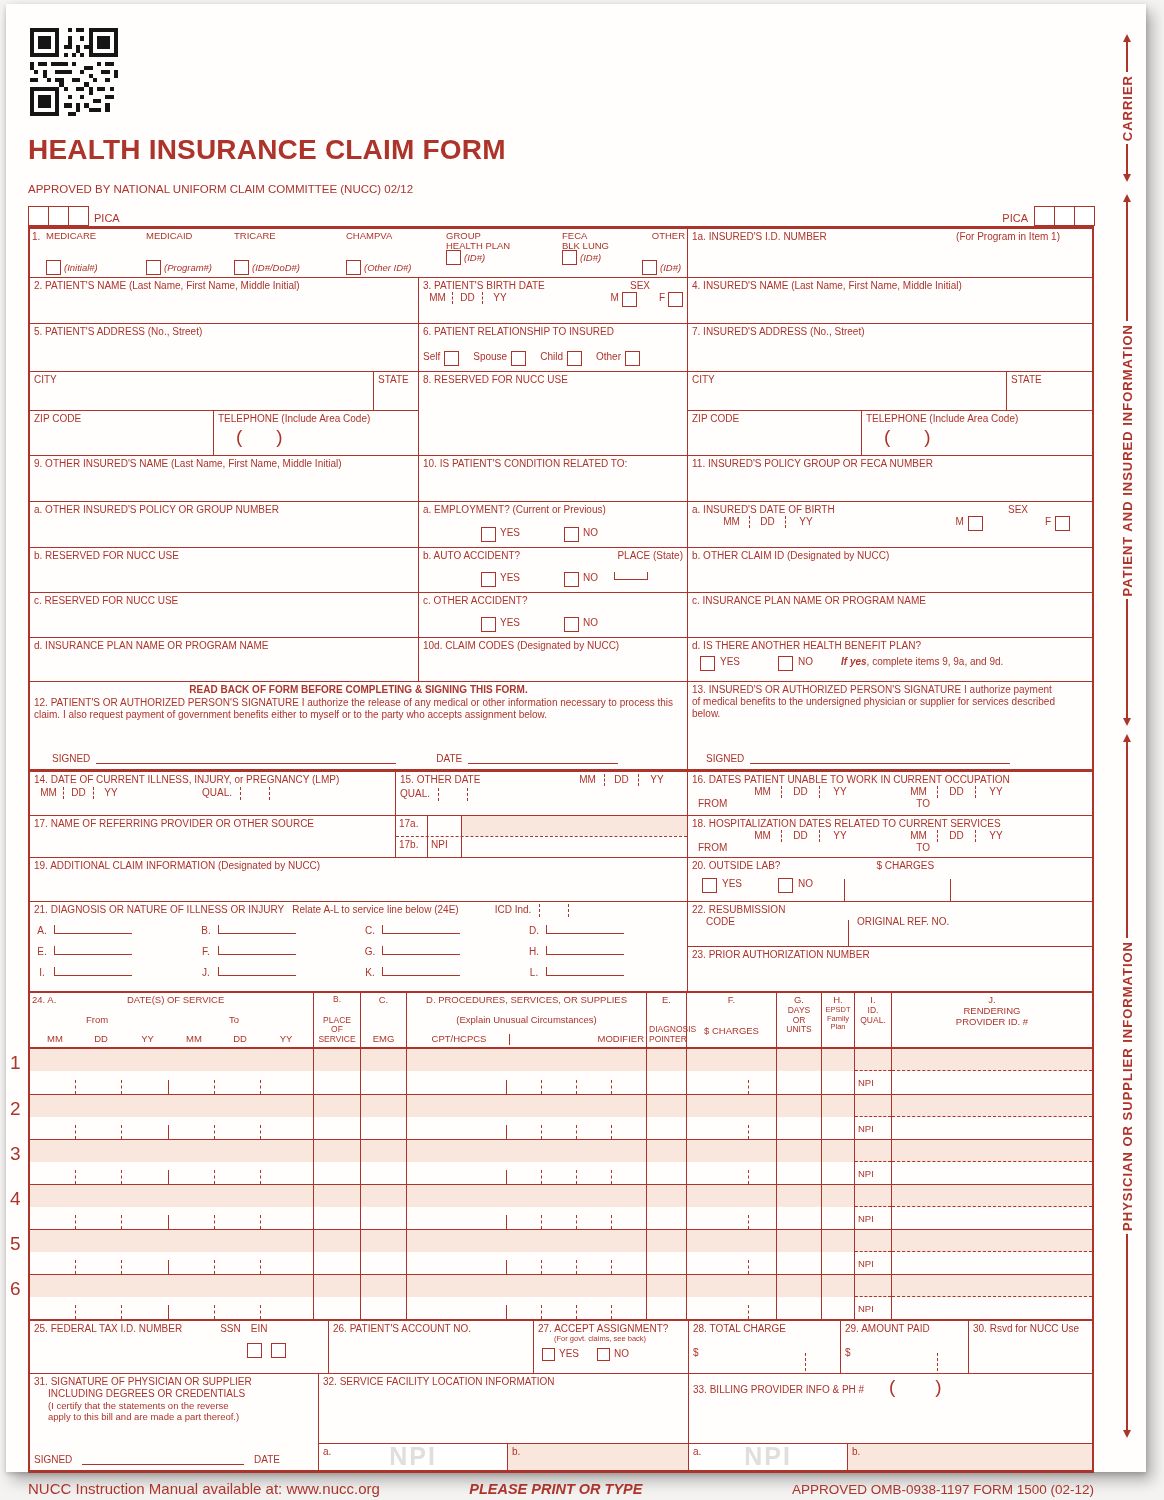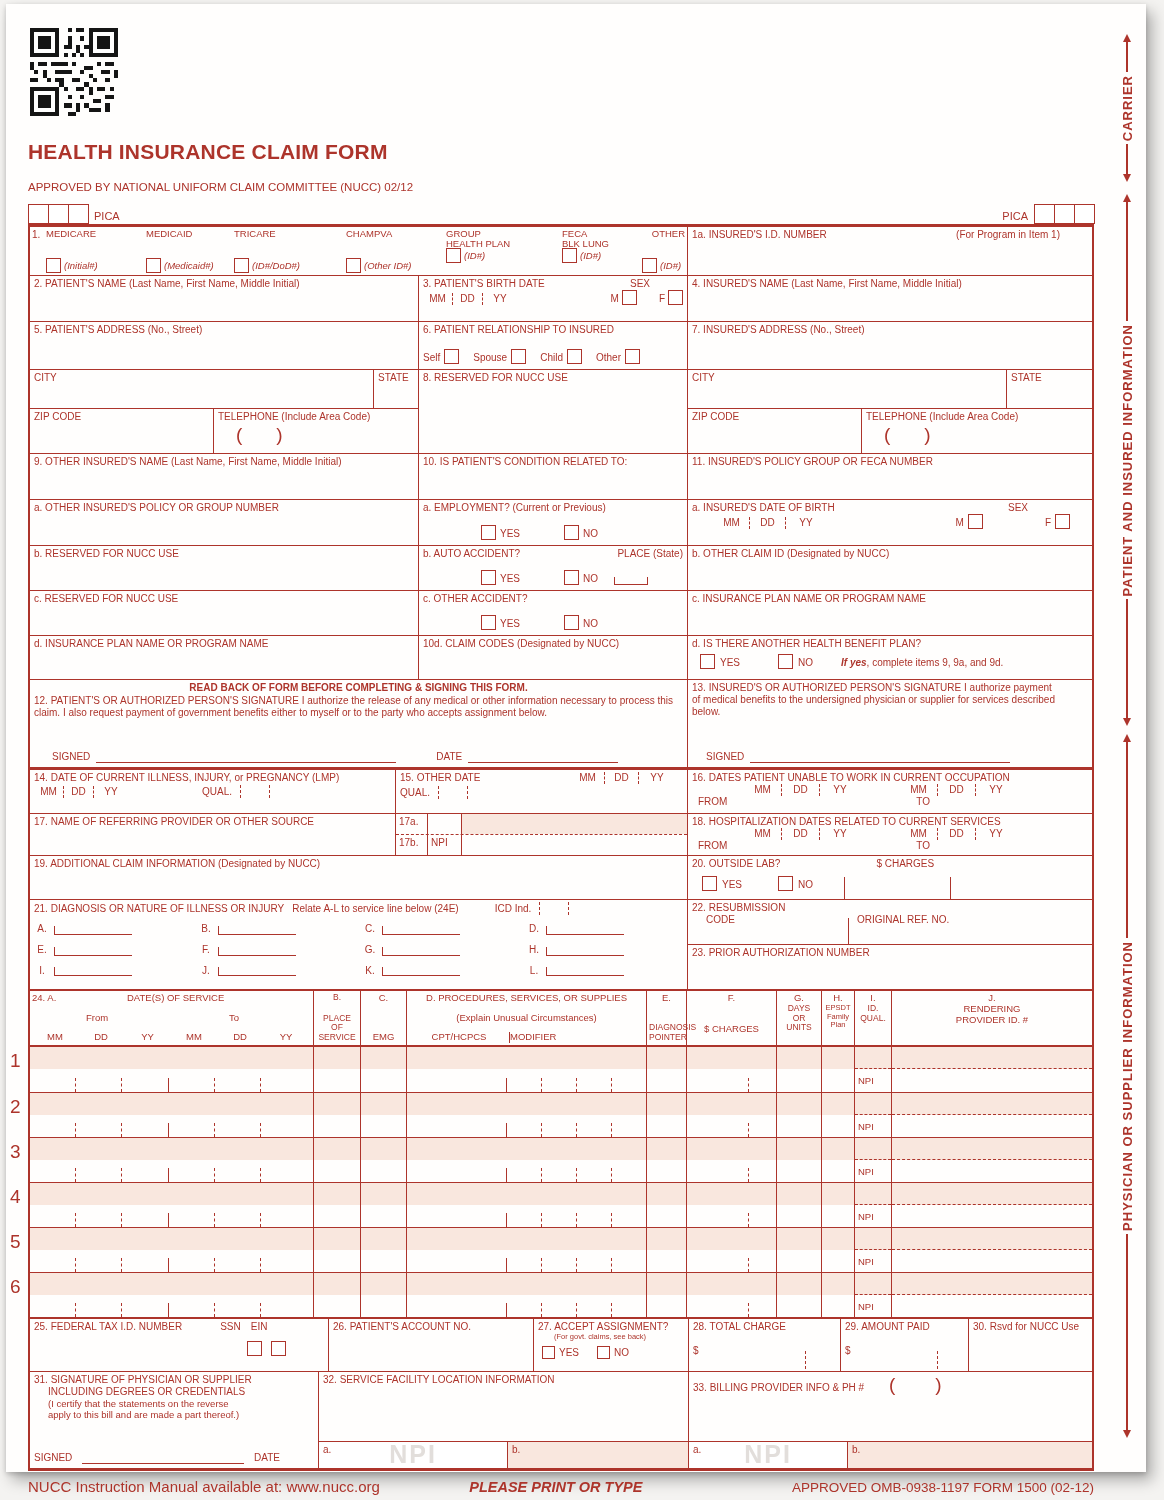"HEALTH INSURANCE CLAIM FORM" .title { font-size: 21px -> 28px; margin-top: 24px -> 18px }
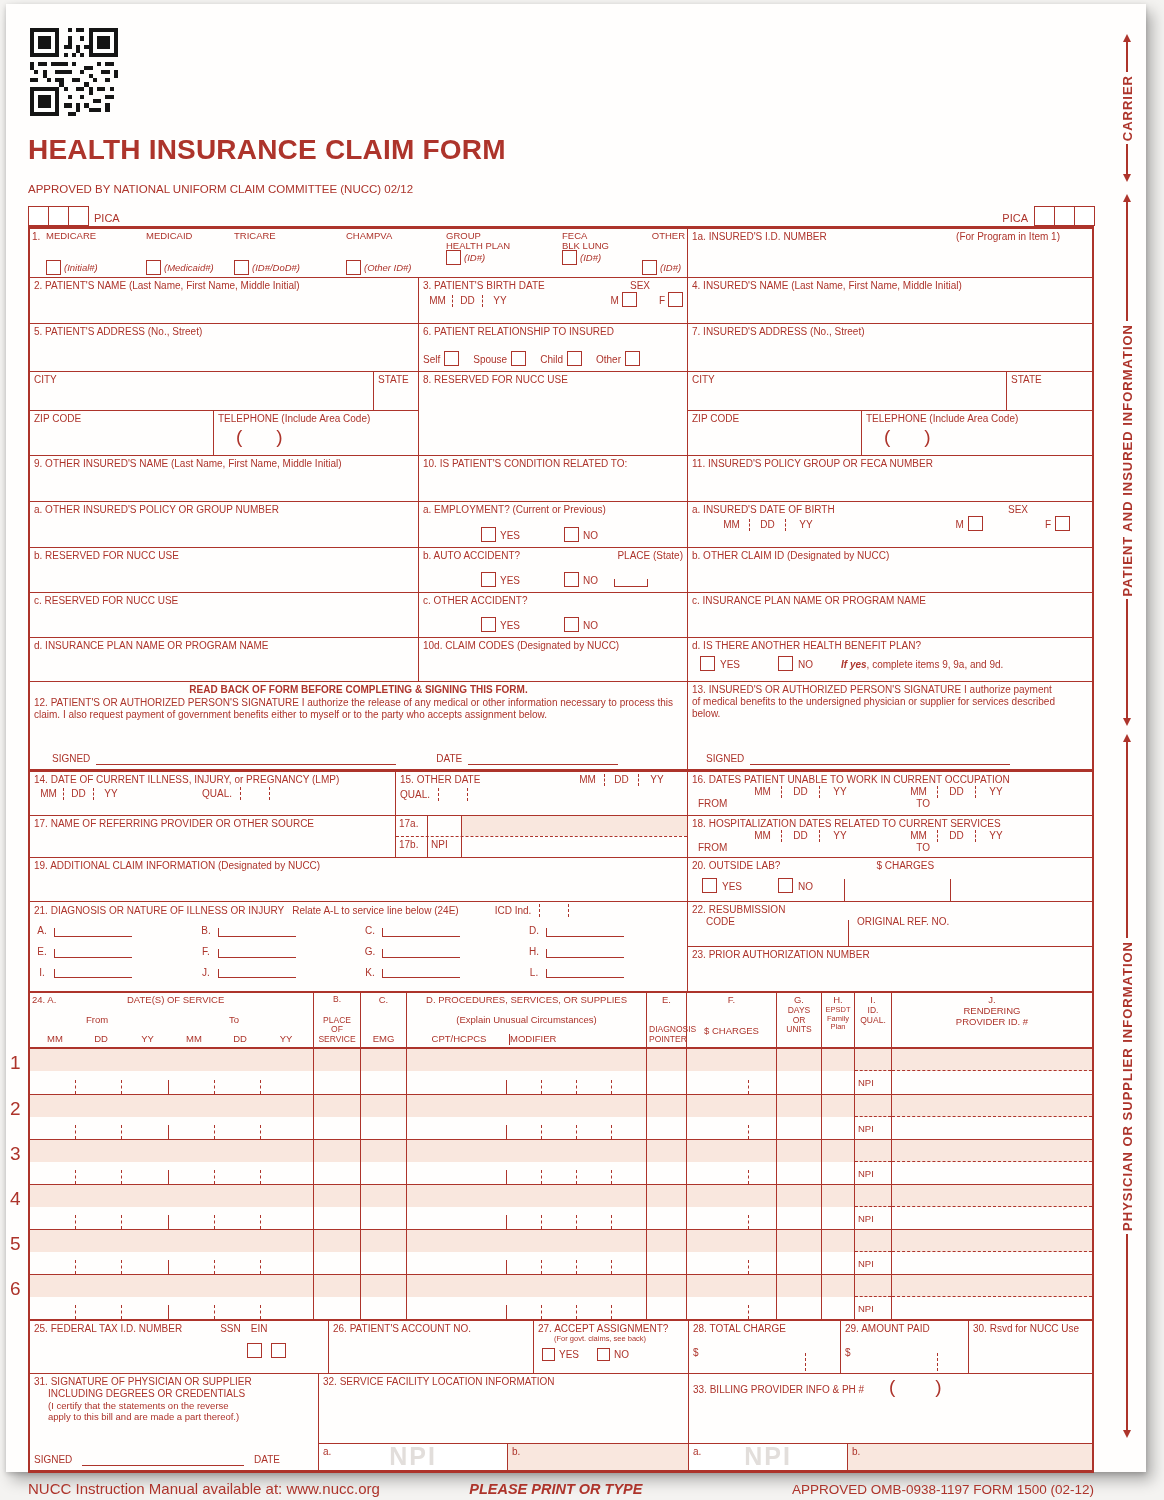"1a. INSURED'S I.D. NUMBER" .fr { align-items: flex-end -> flex-start }
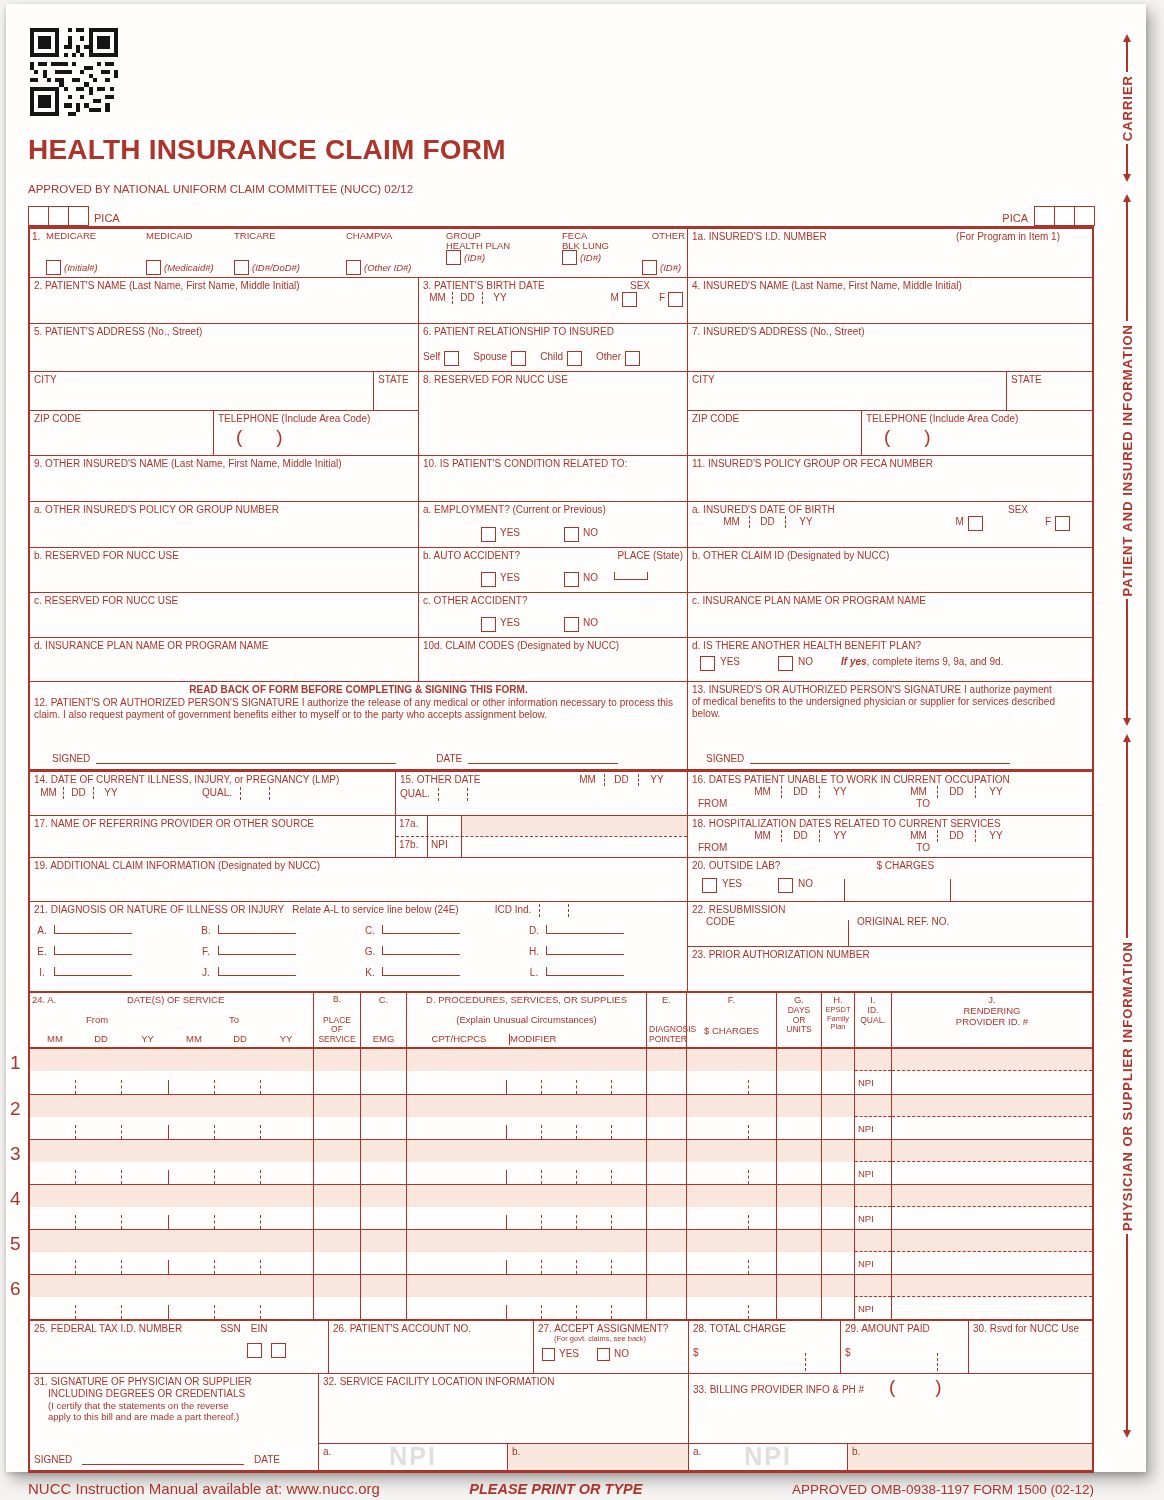"(Medicaid#)" span.sub { text: Medicaid -> Program }
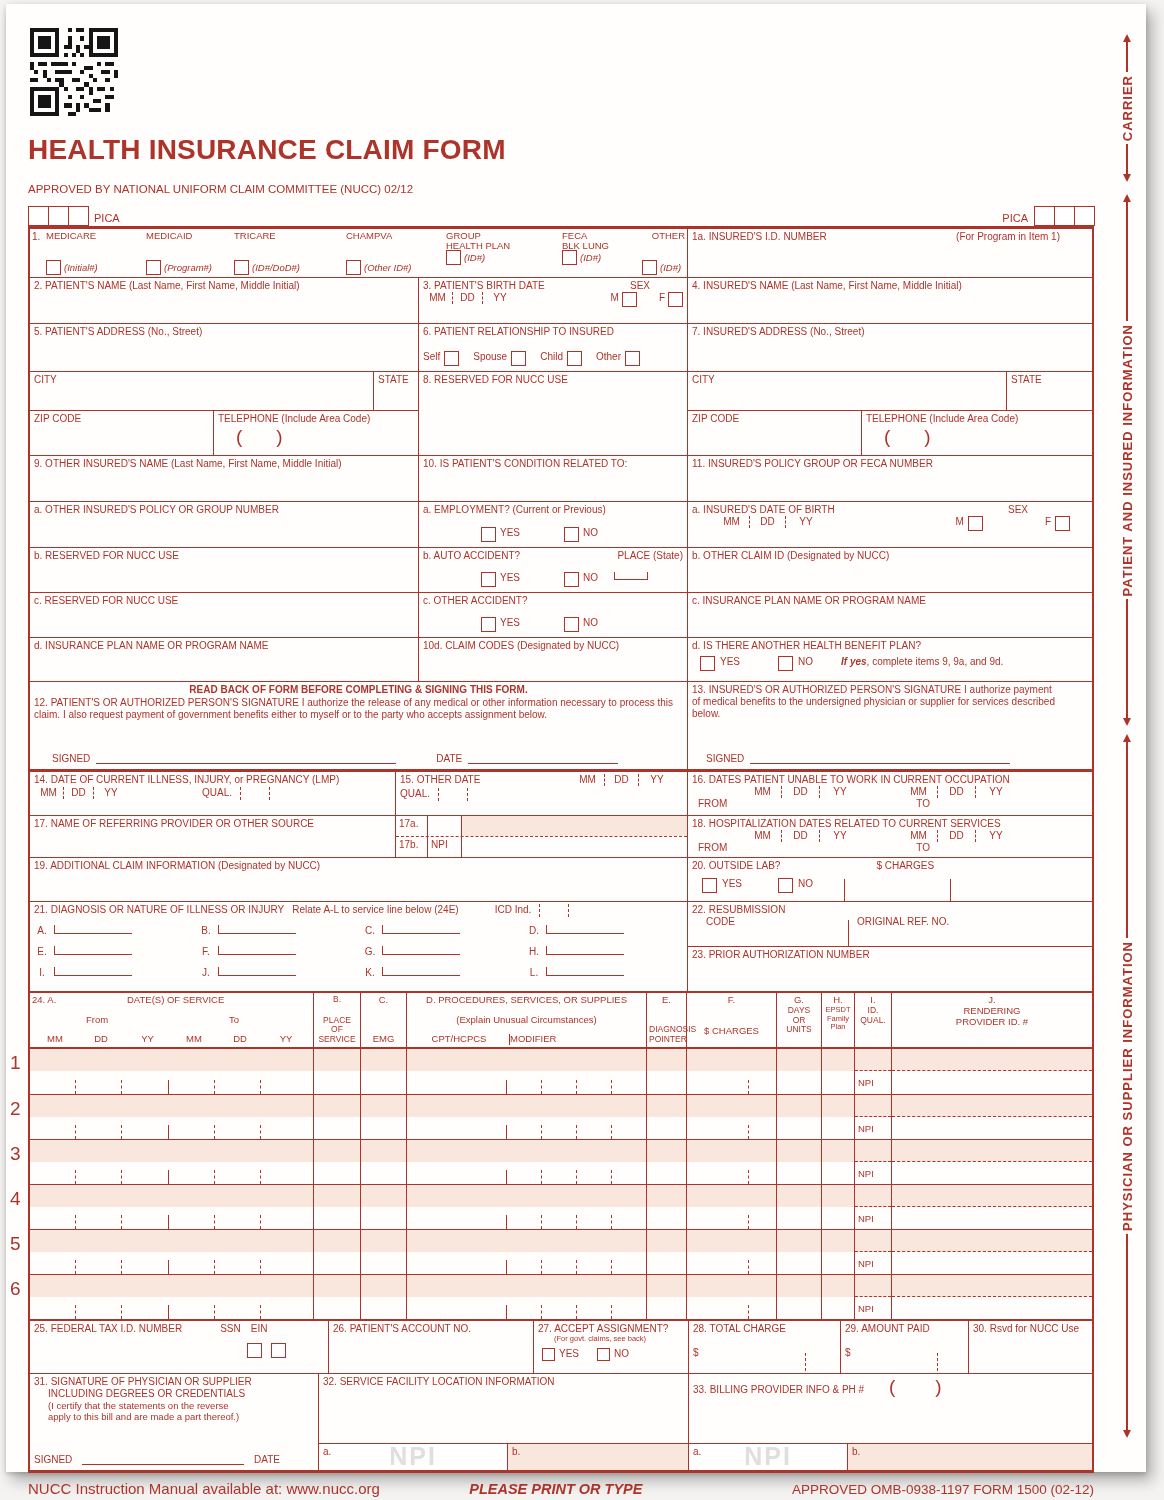"MODIFIER" span { text-align: left -> right }
